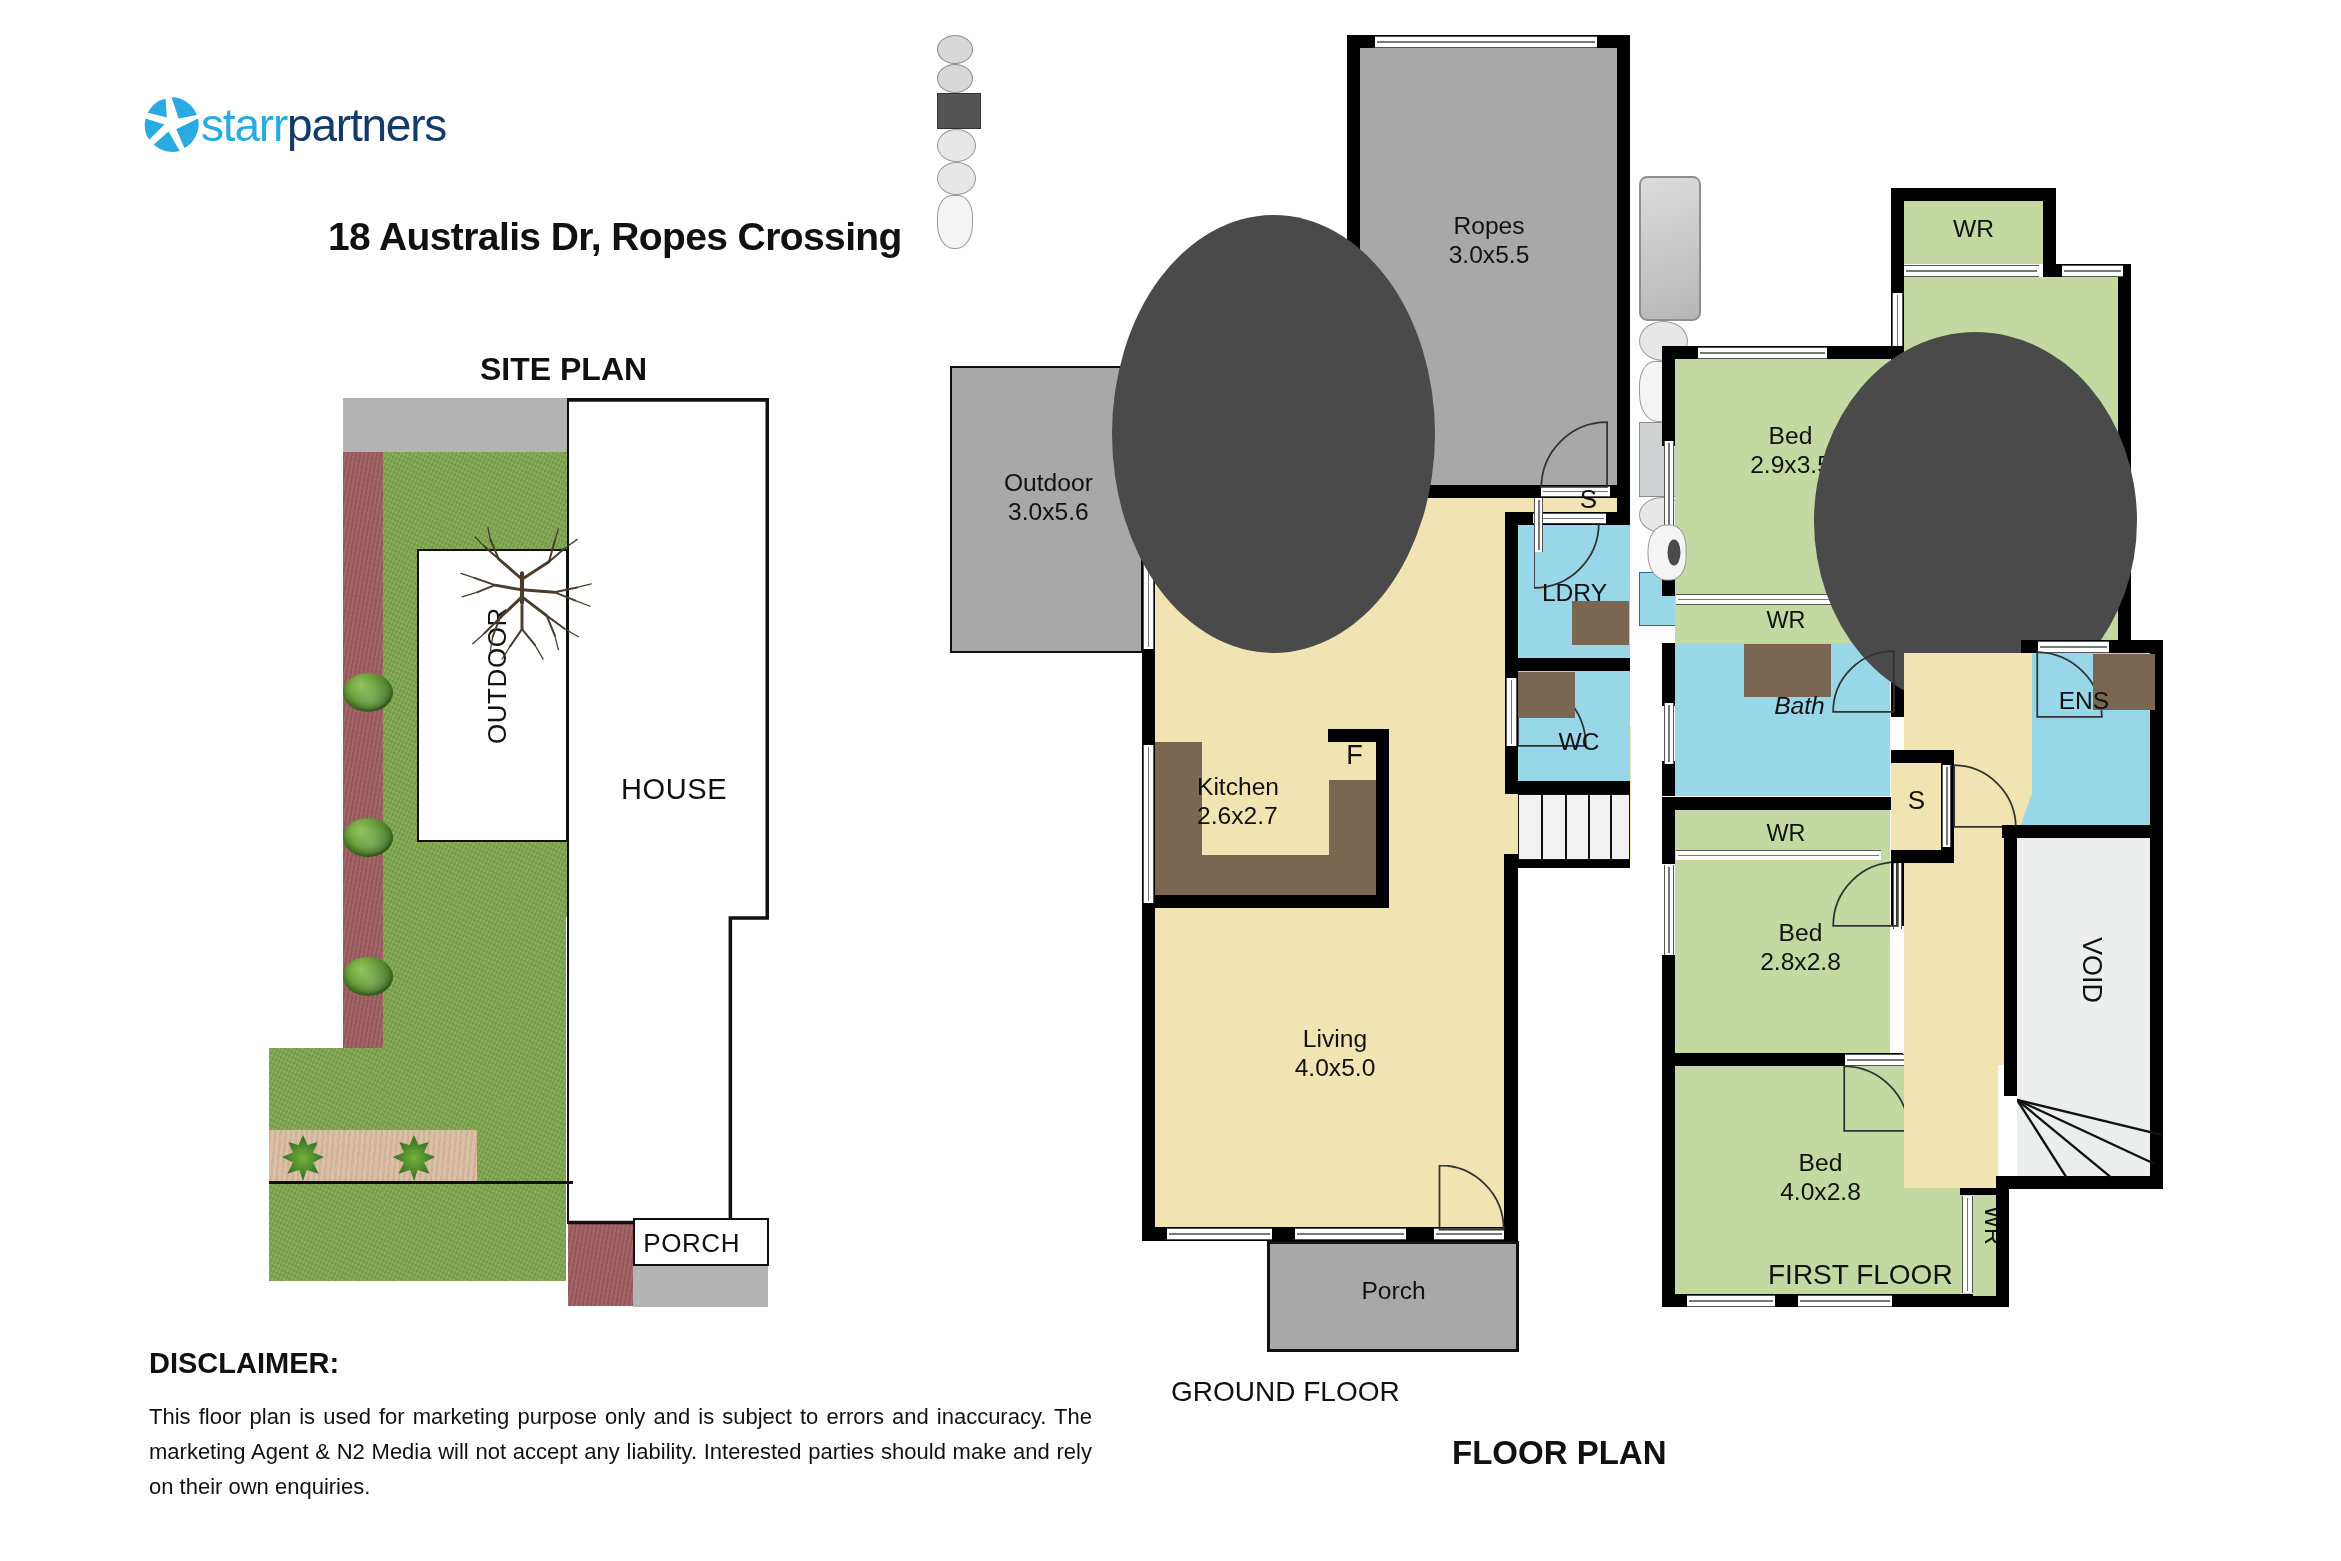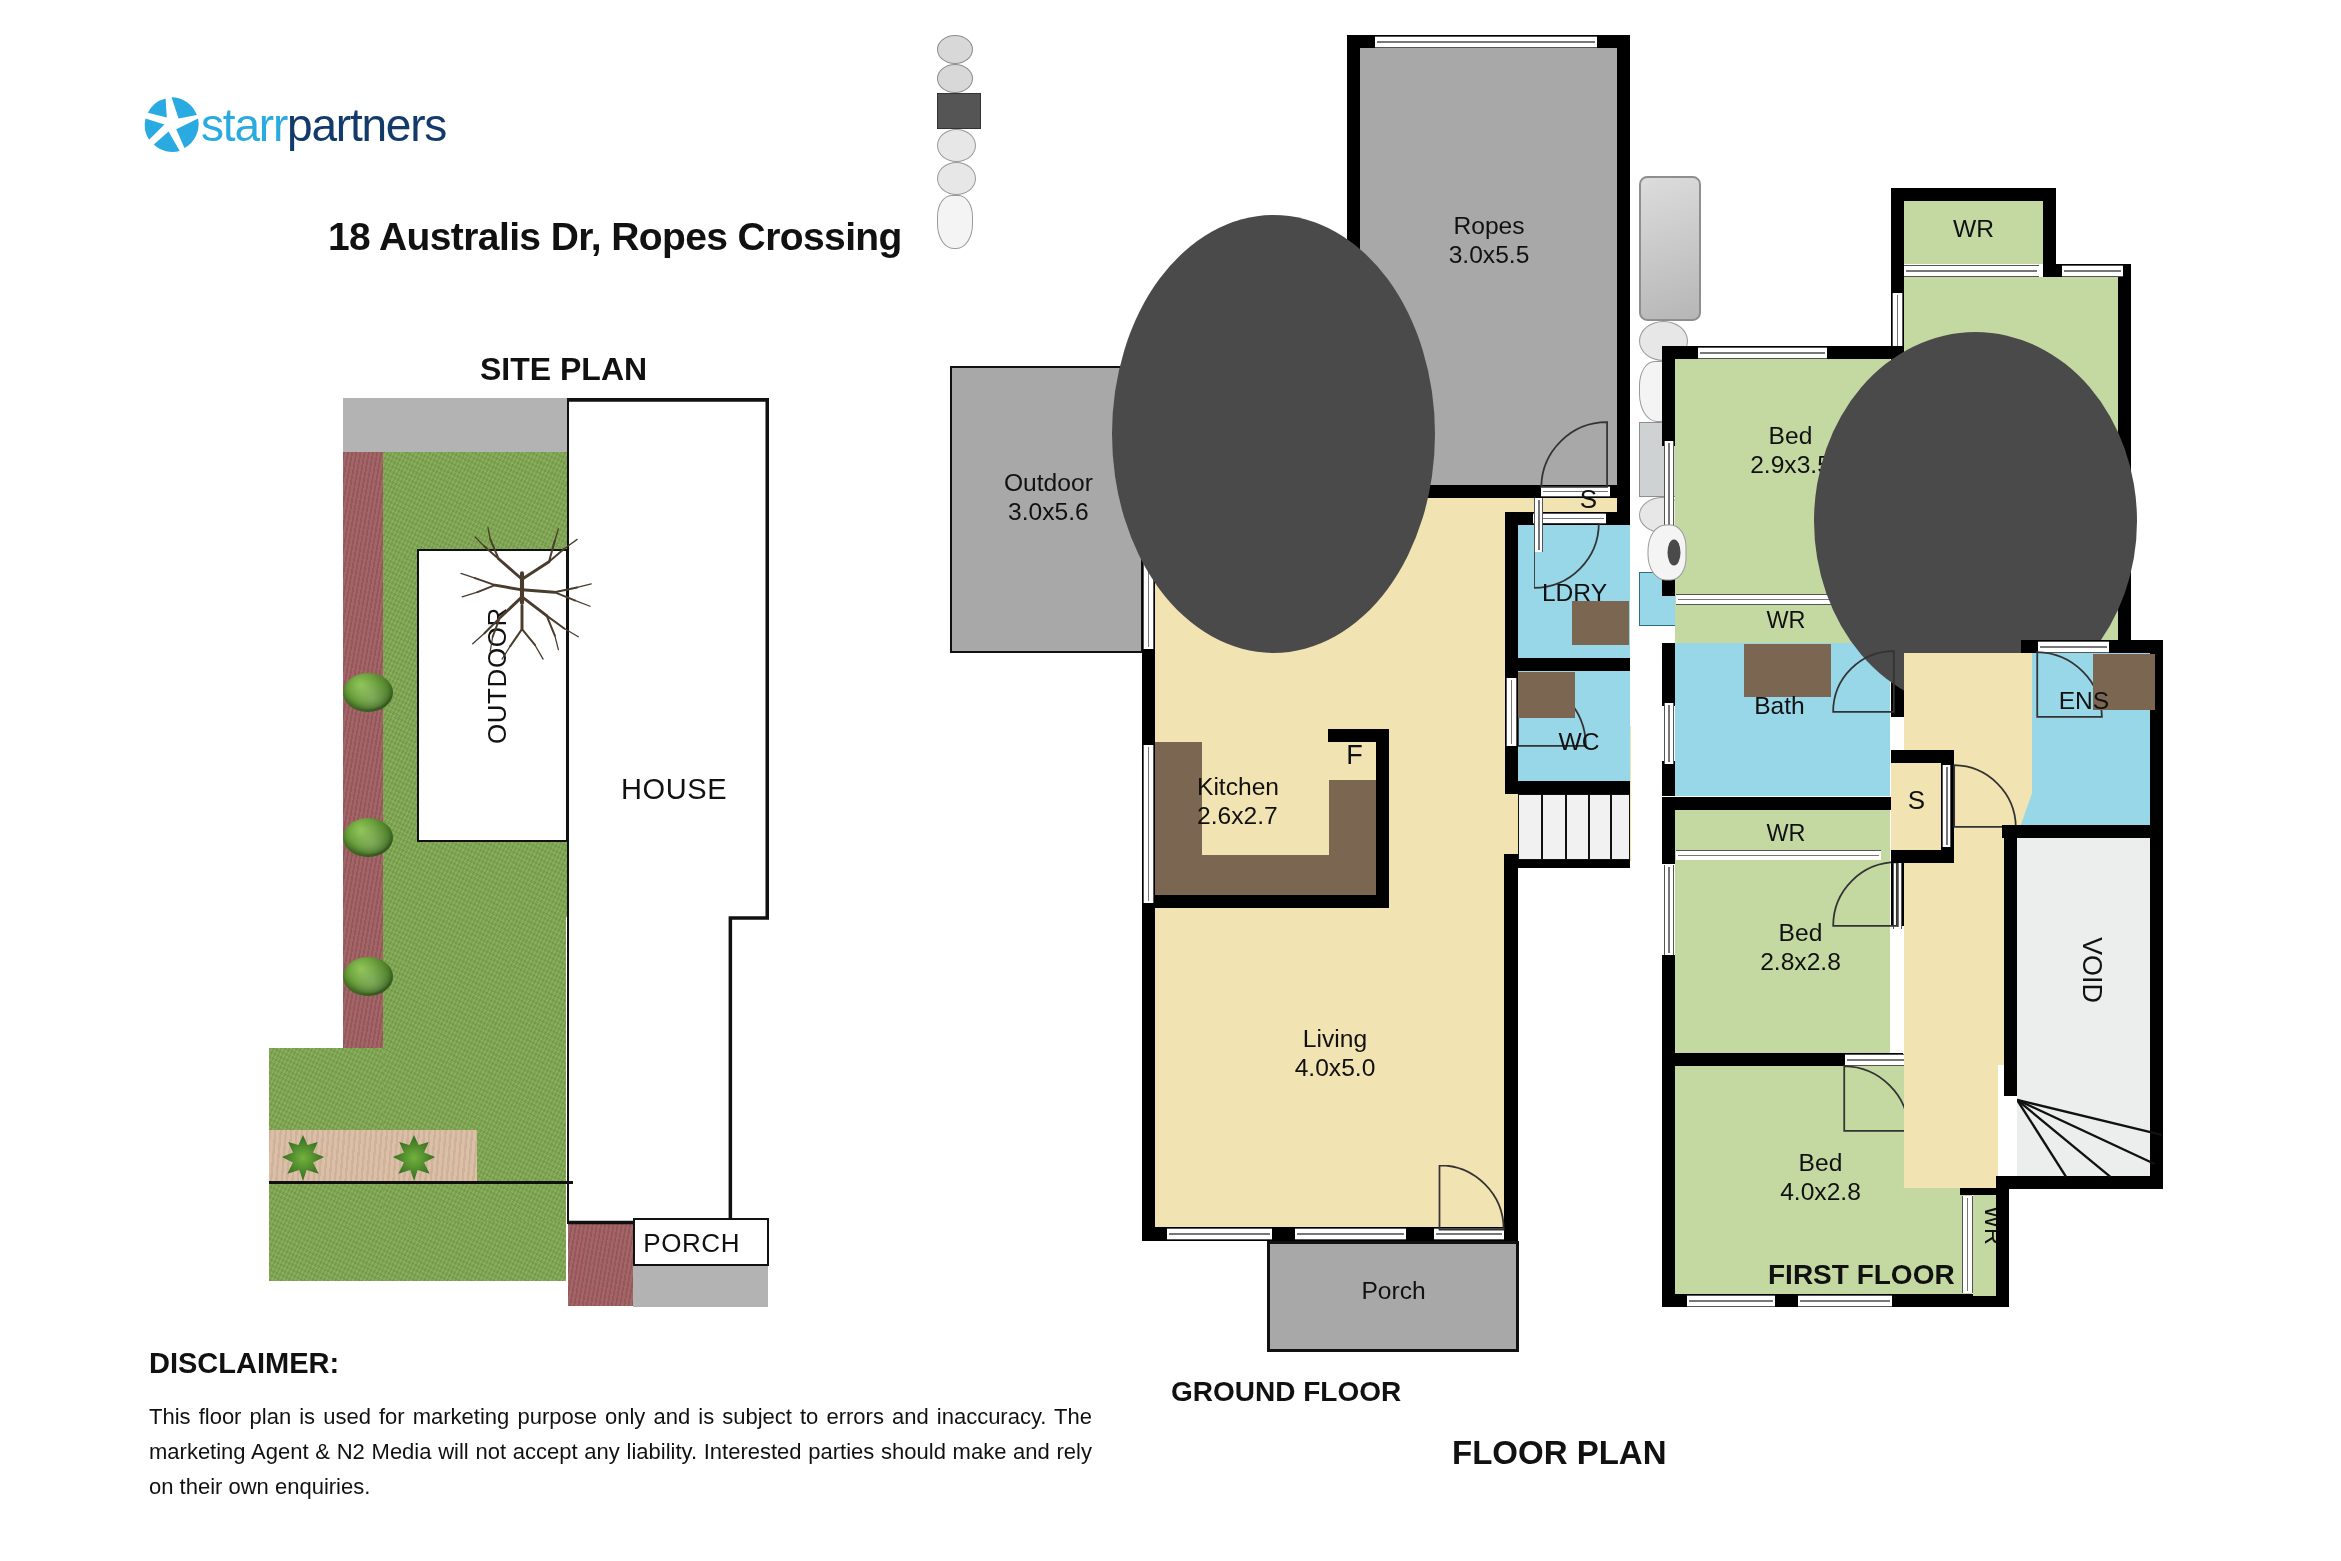"Bath" div.lbl { font-style: none -> italic; left: 88px -> 108px }
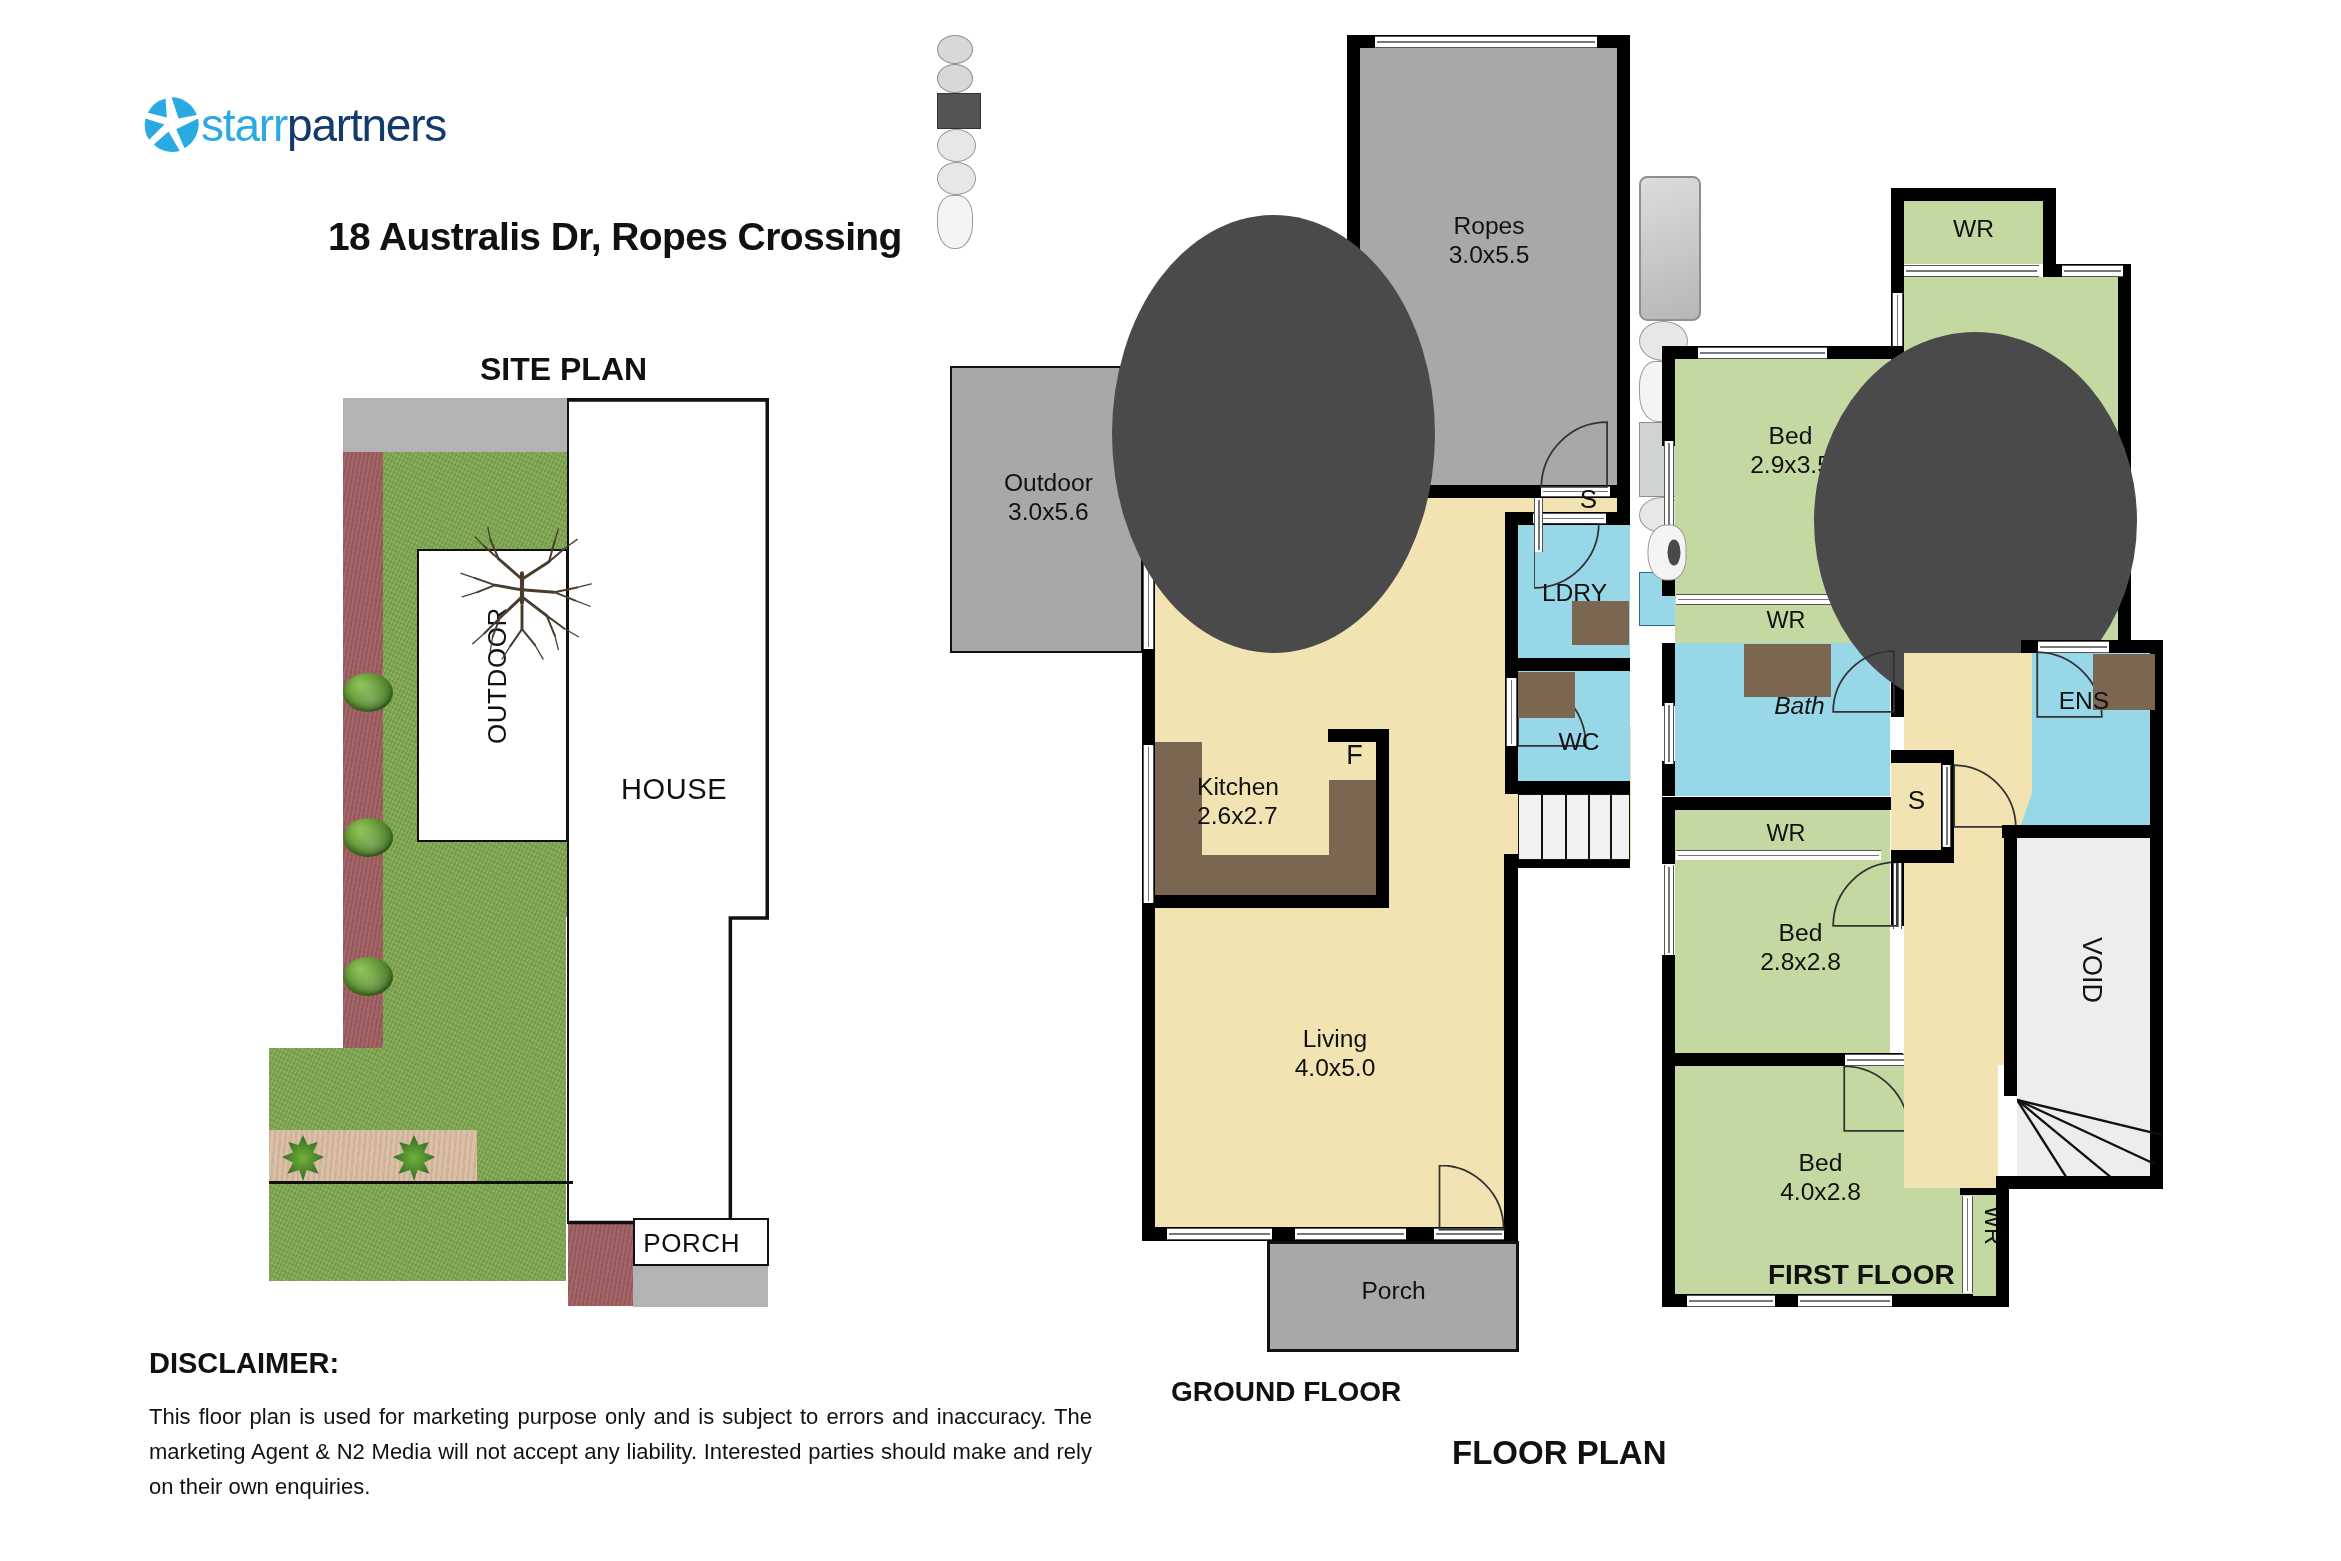"FIRST FLOOR" .floor-cap { font-weight: bold -> normal }
